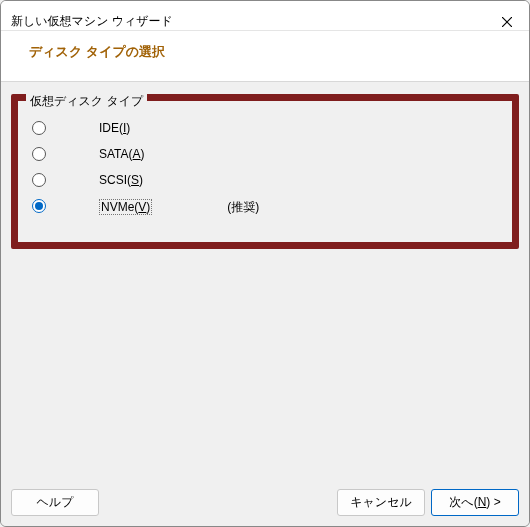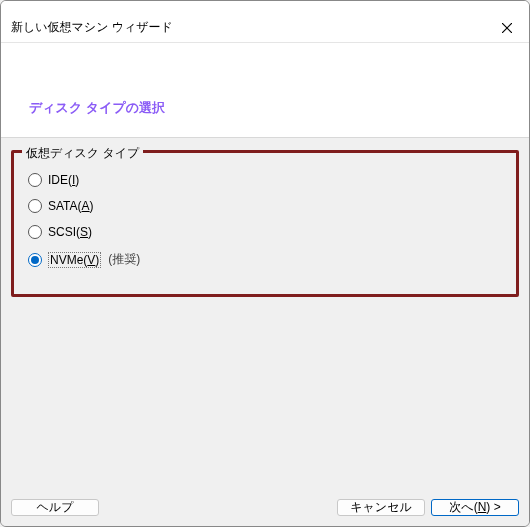"新しい仮想マシン ウィザード" .titlebar { height: 42px -> 30px }
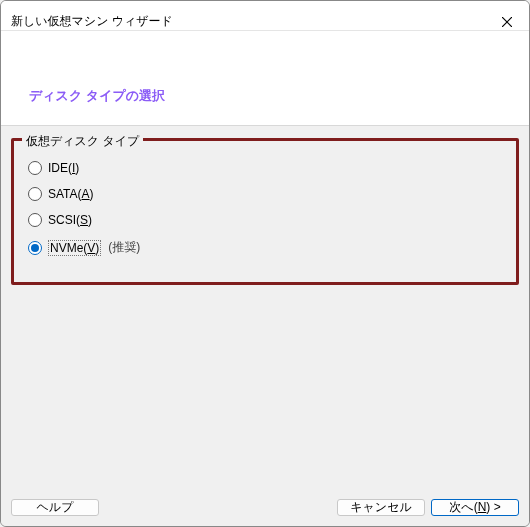"ディスク タイプの選択" .header-title { color: #8b5cf6 -> #a16207; margin-top: 44px -> none }
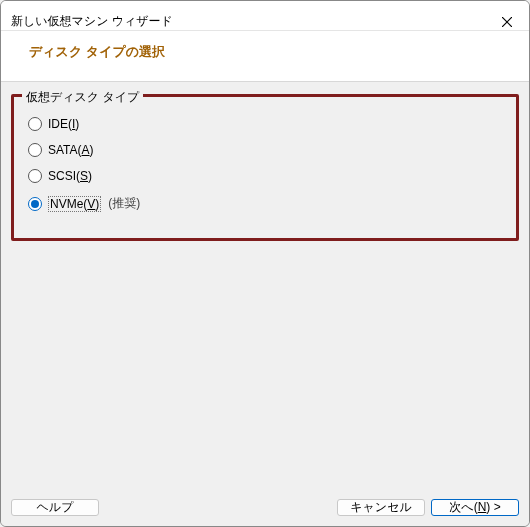"仮想ディスク タイプ" .group-box { border: 3px solid #7f1d1d -> 7px solid #7f1d1d }
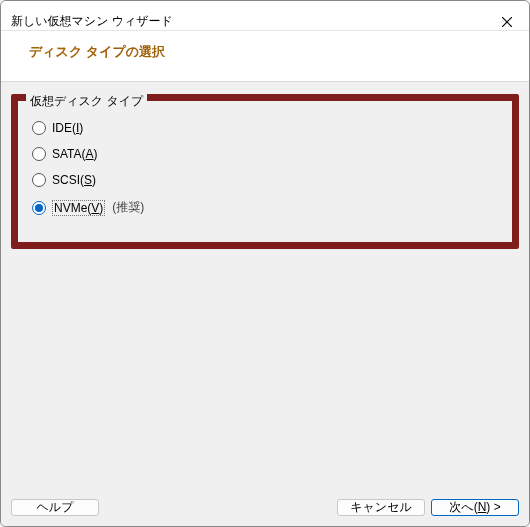"IDE(I)" .radio-row { align-items: center -> flex-start; gap: none -> 47px }
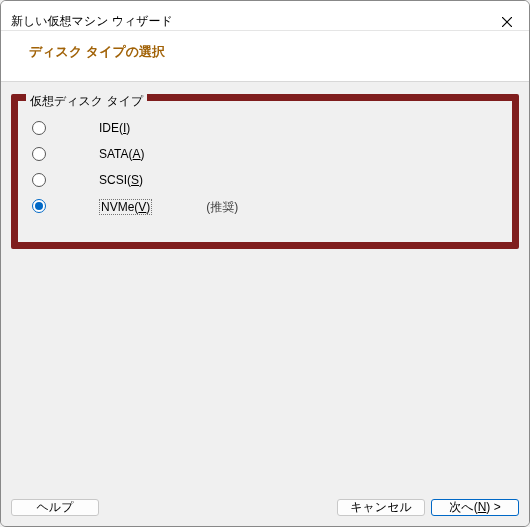"(推奨)" .reco { color: #404040 -> #000000; margin-left: 7px -> 28px }
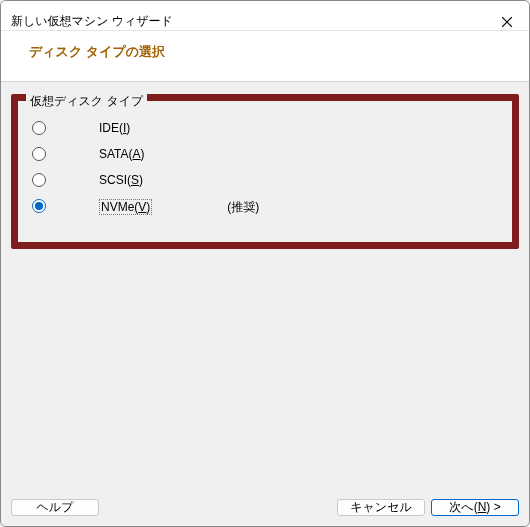"ヘルプ" .btn { height: 17px -> 27px }
